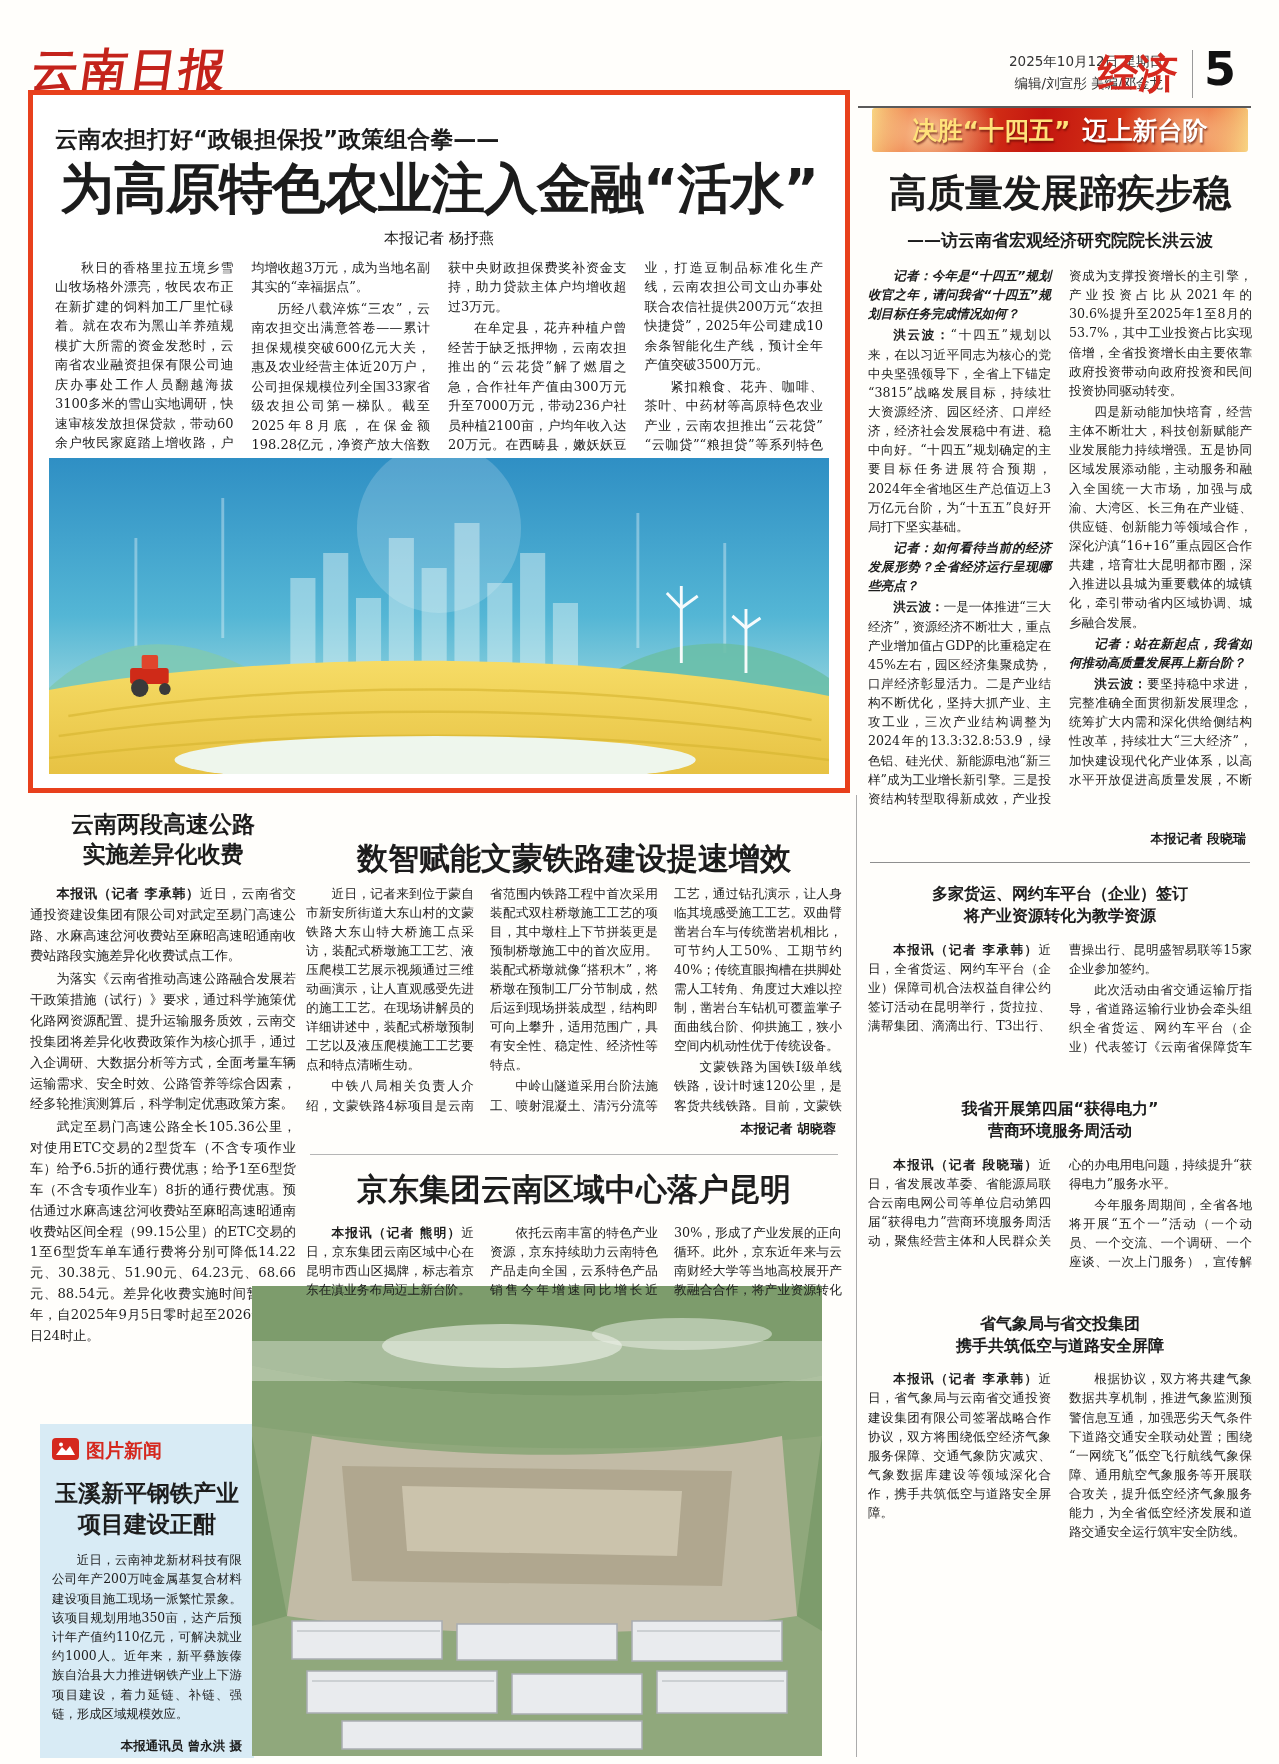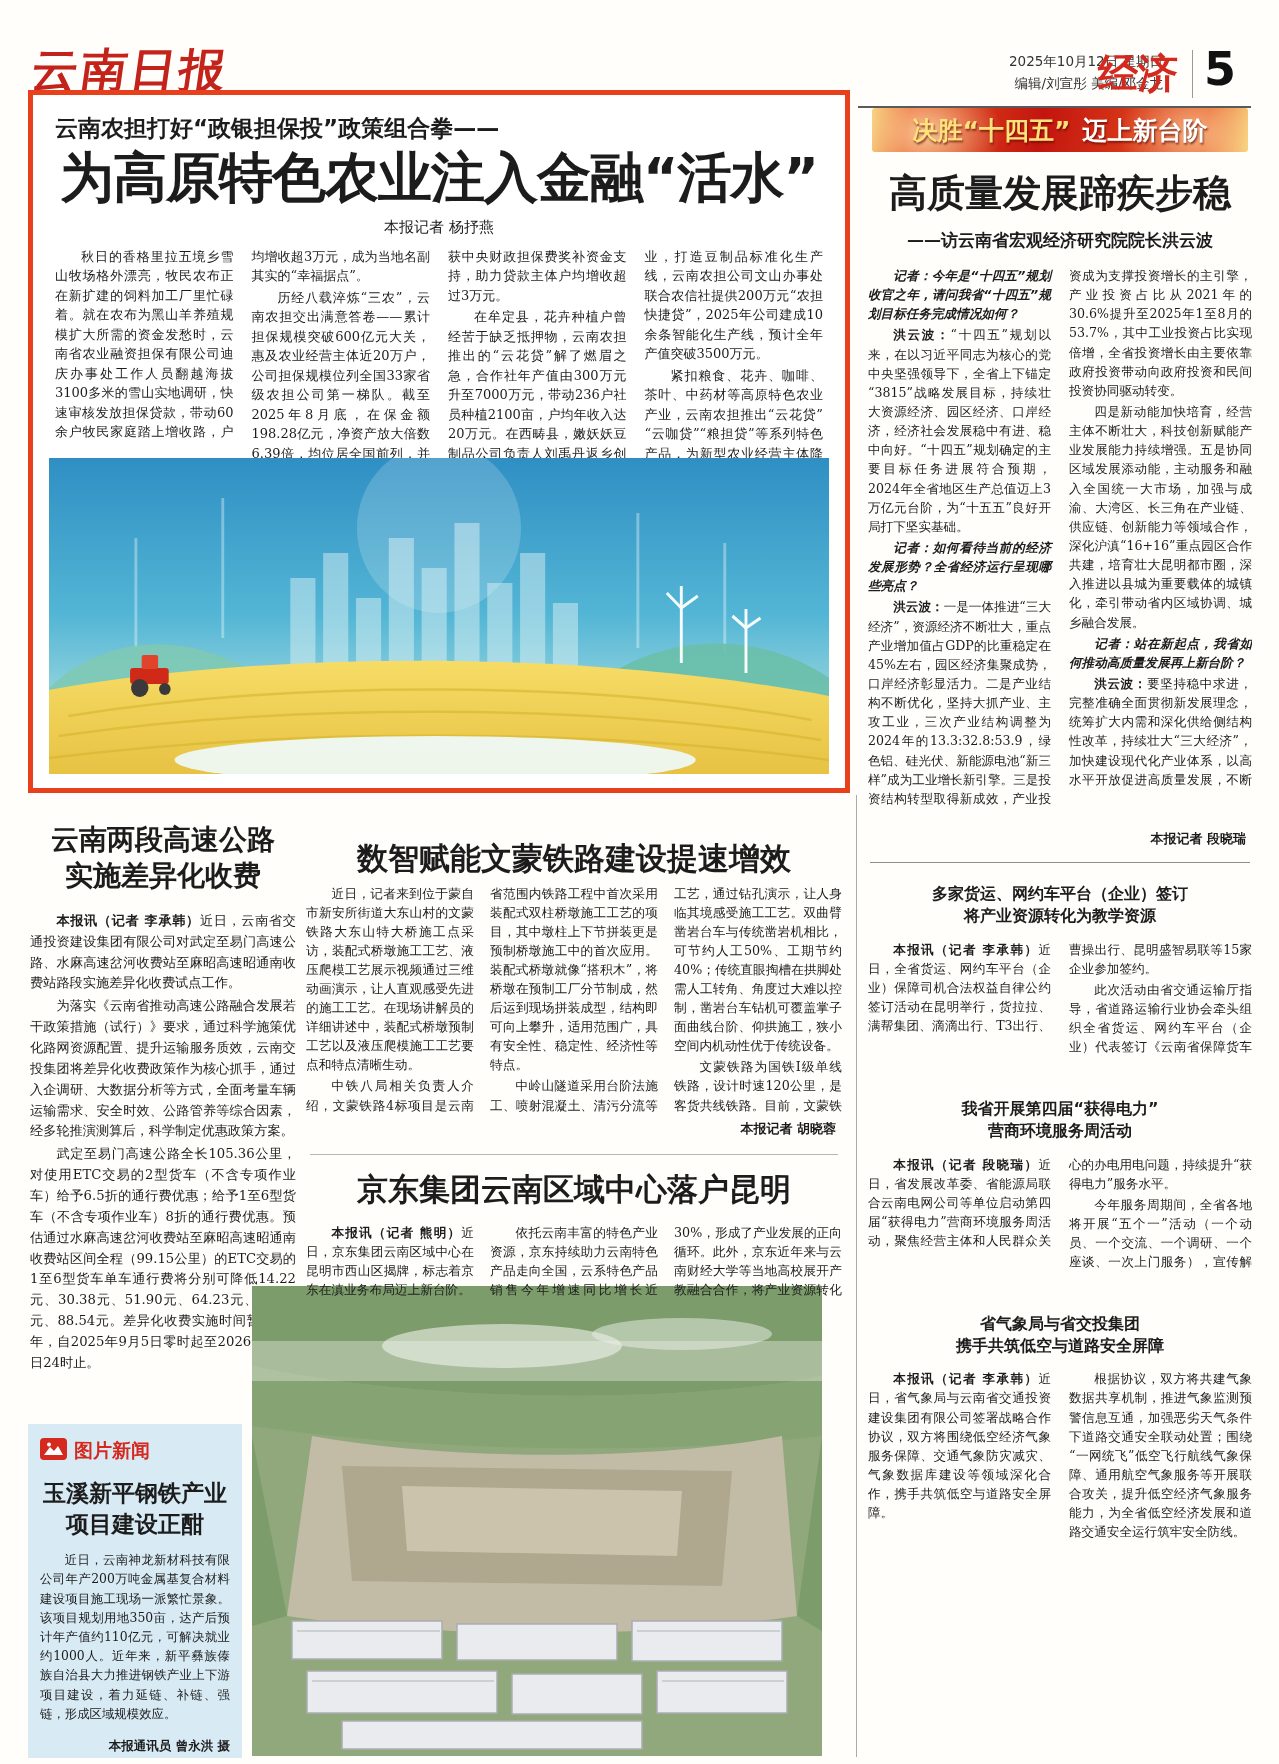"云南农担打好“政银担保投”政策组合拳——" .lead { padding: 12px 22px 0 -> 23px 22px 0 }
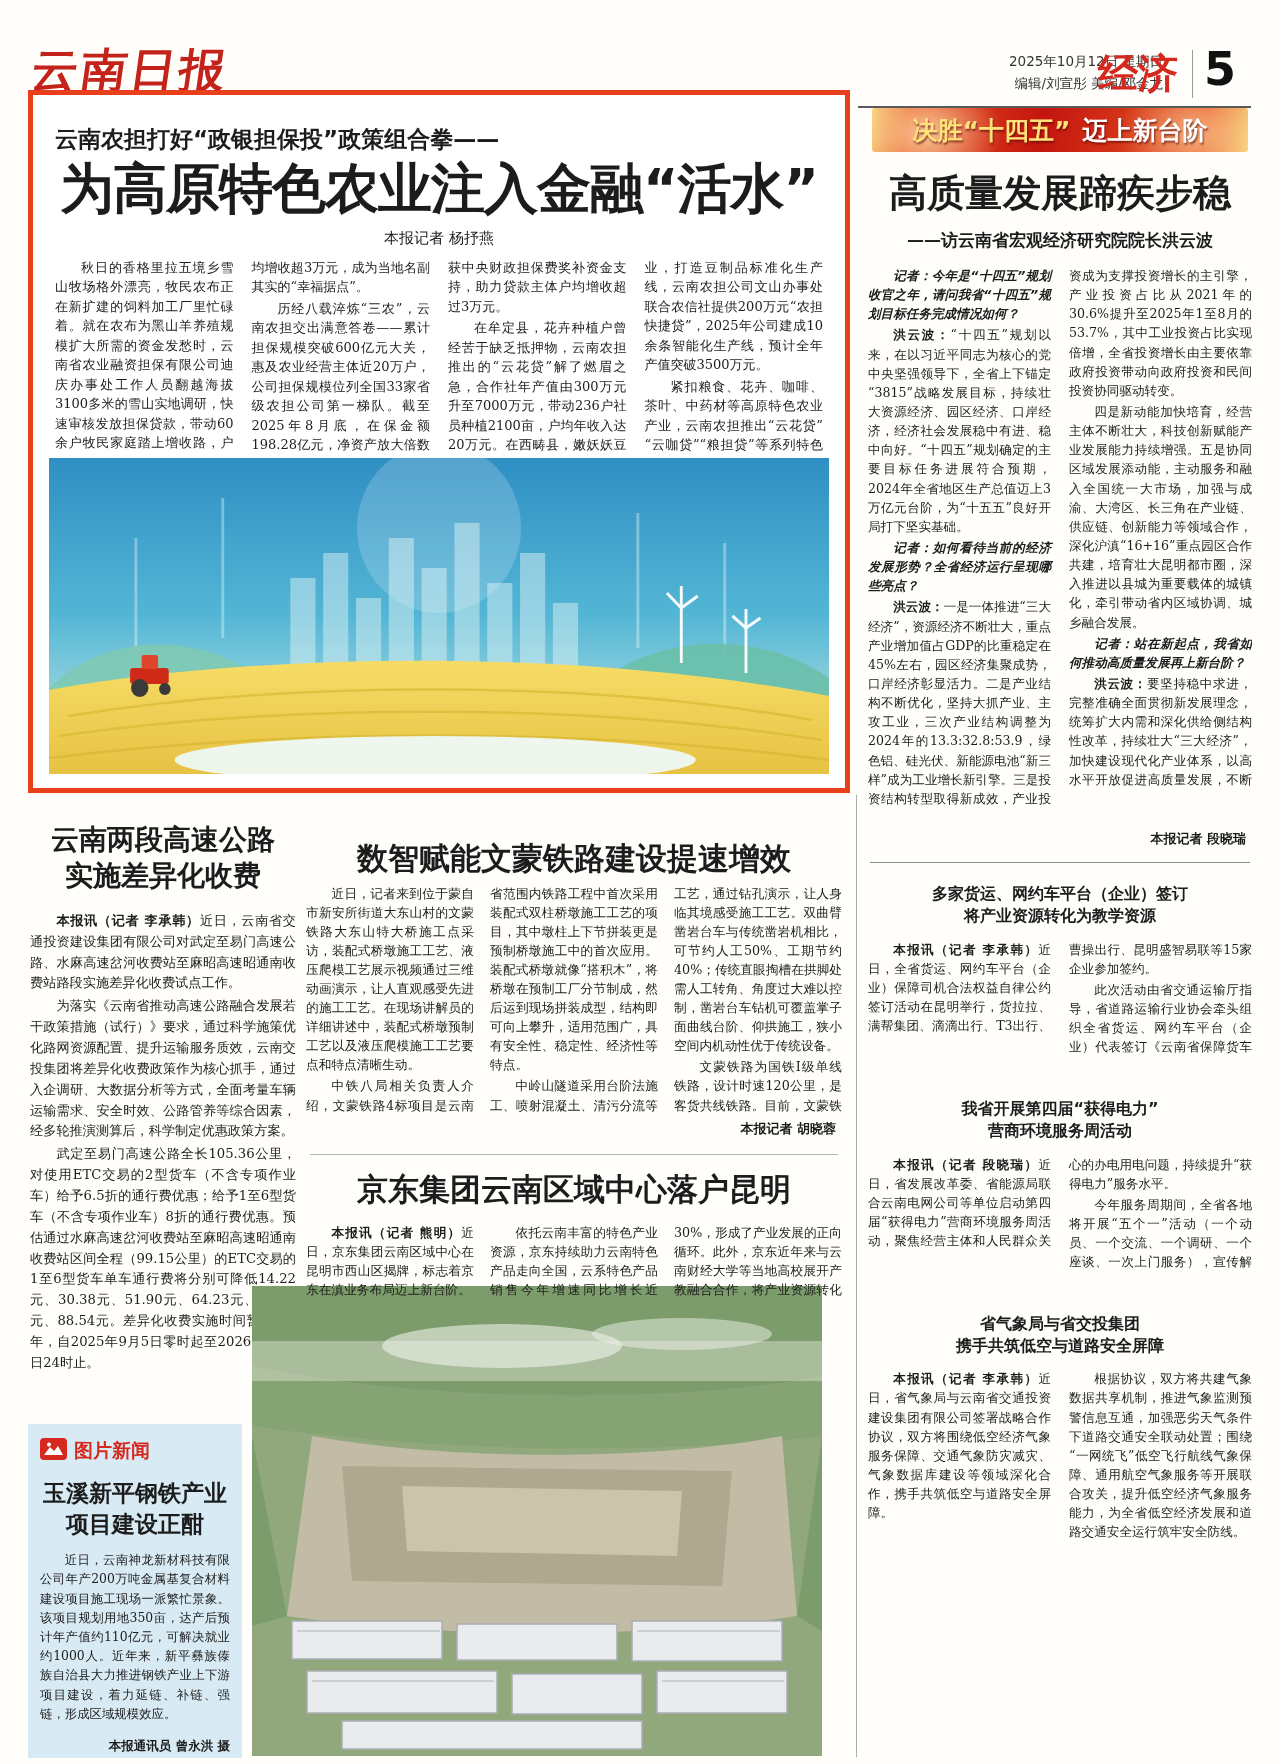"云南两段高速公路" .small-head { font-size: 28px -> 23px; margin: 16px -> 4px }
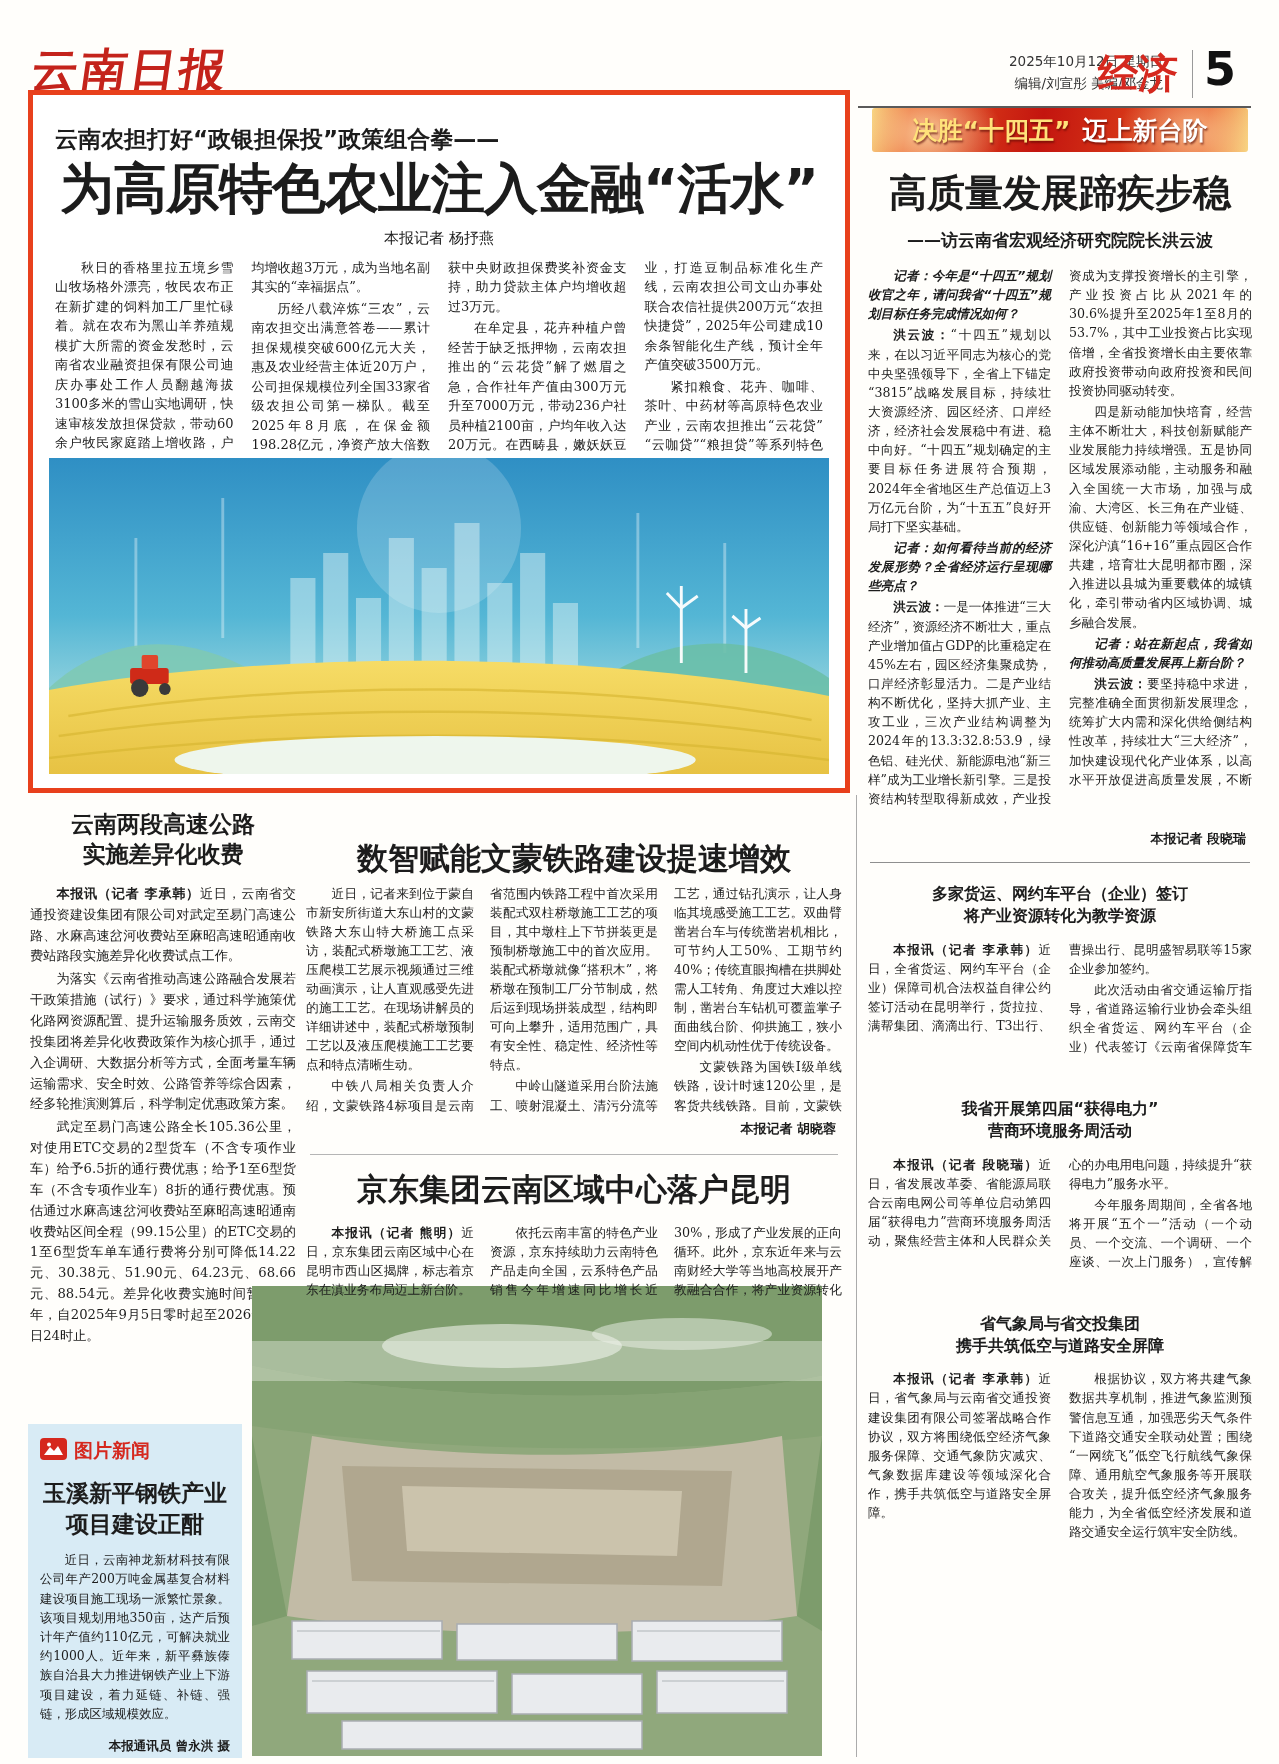"图片新闻" .photo-news { left: 28px -> 40px }
